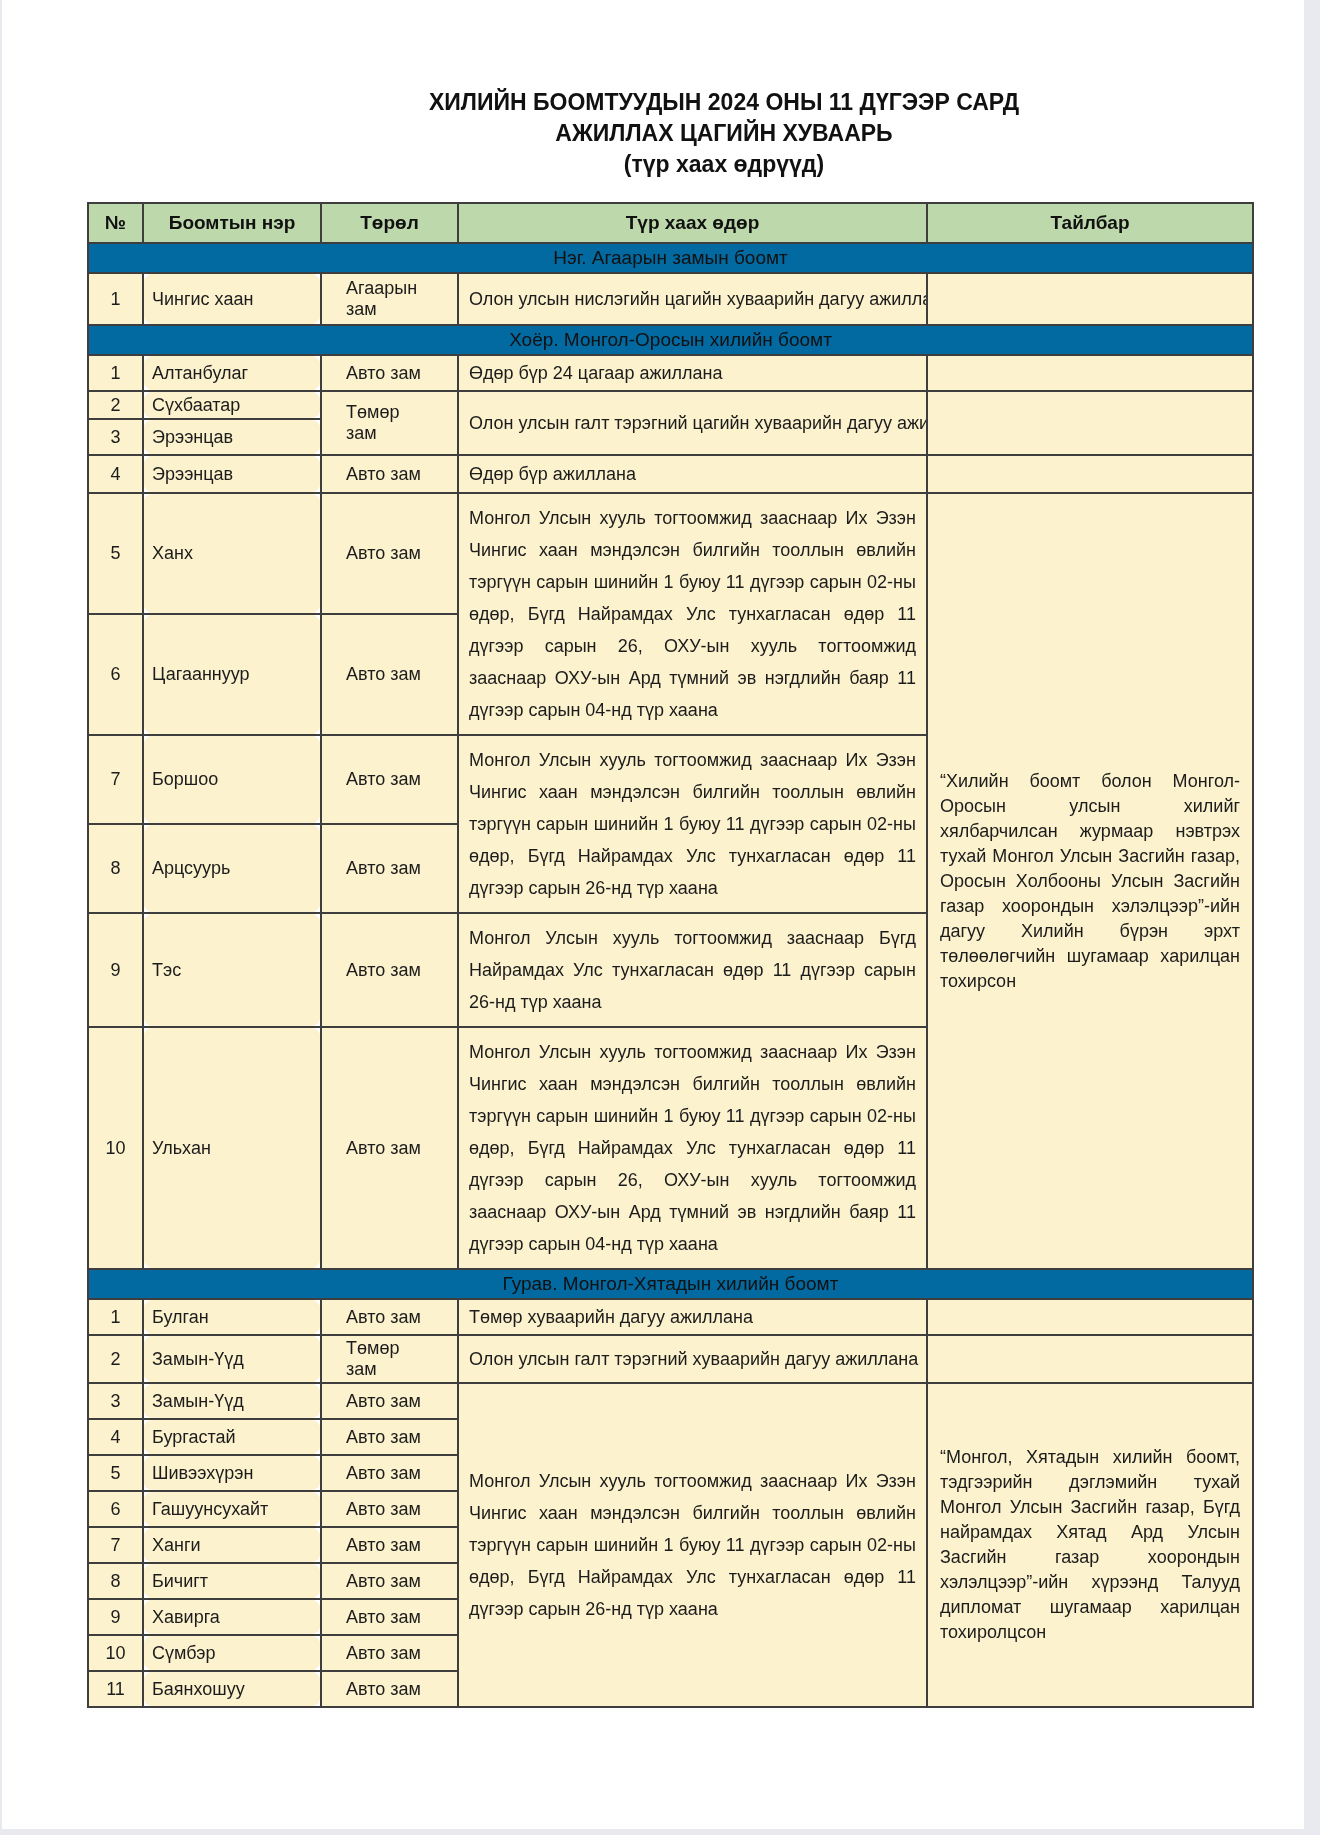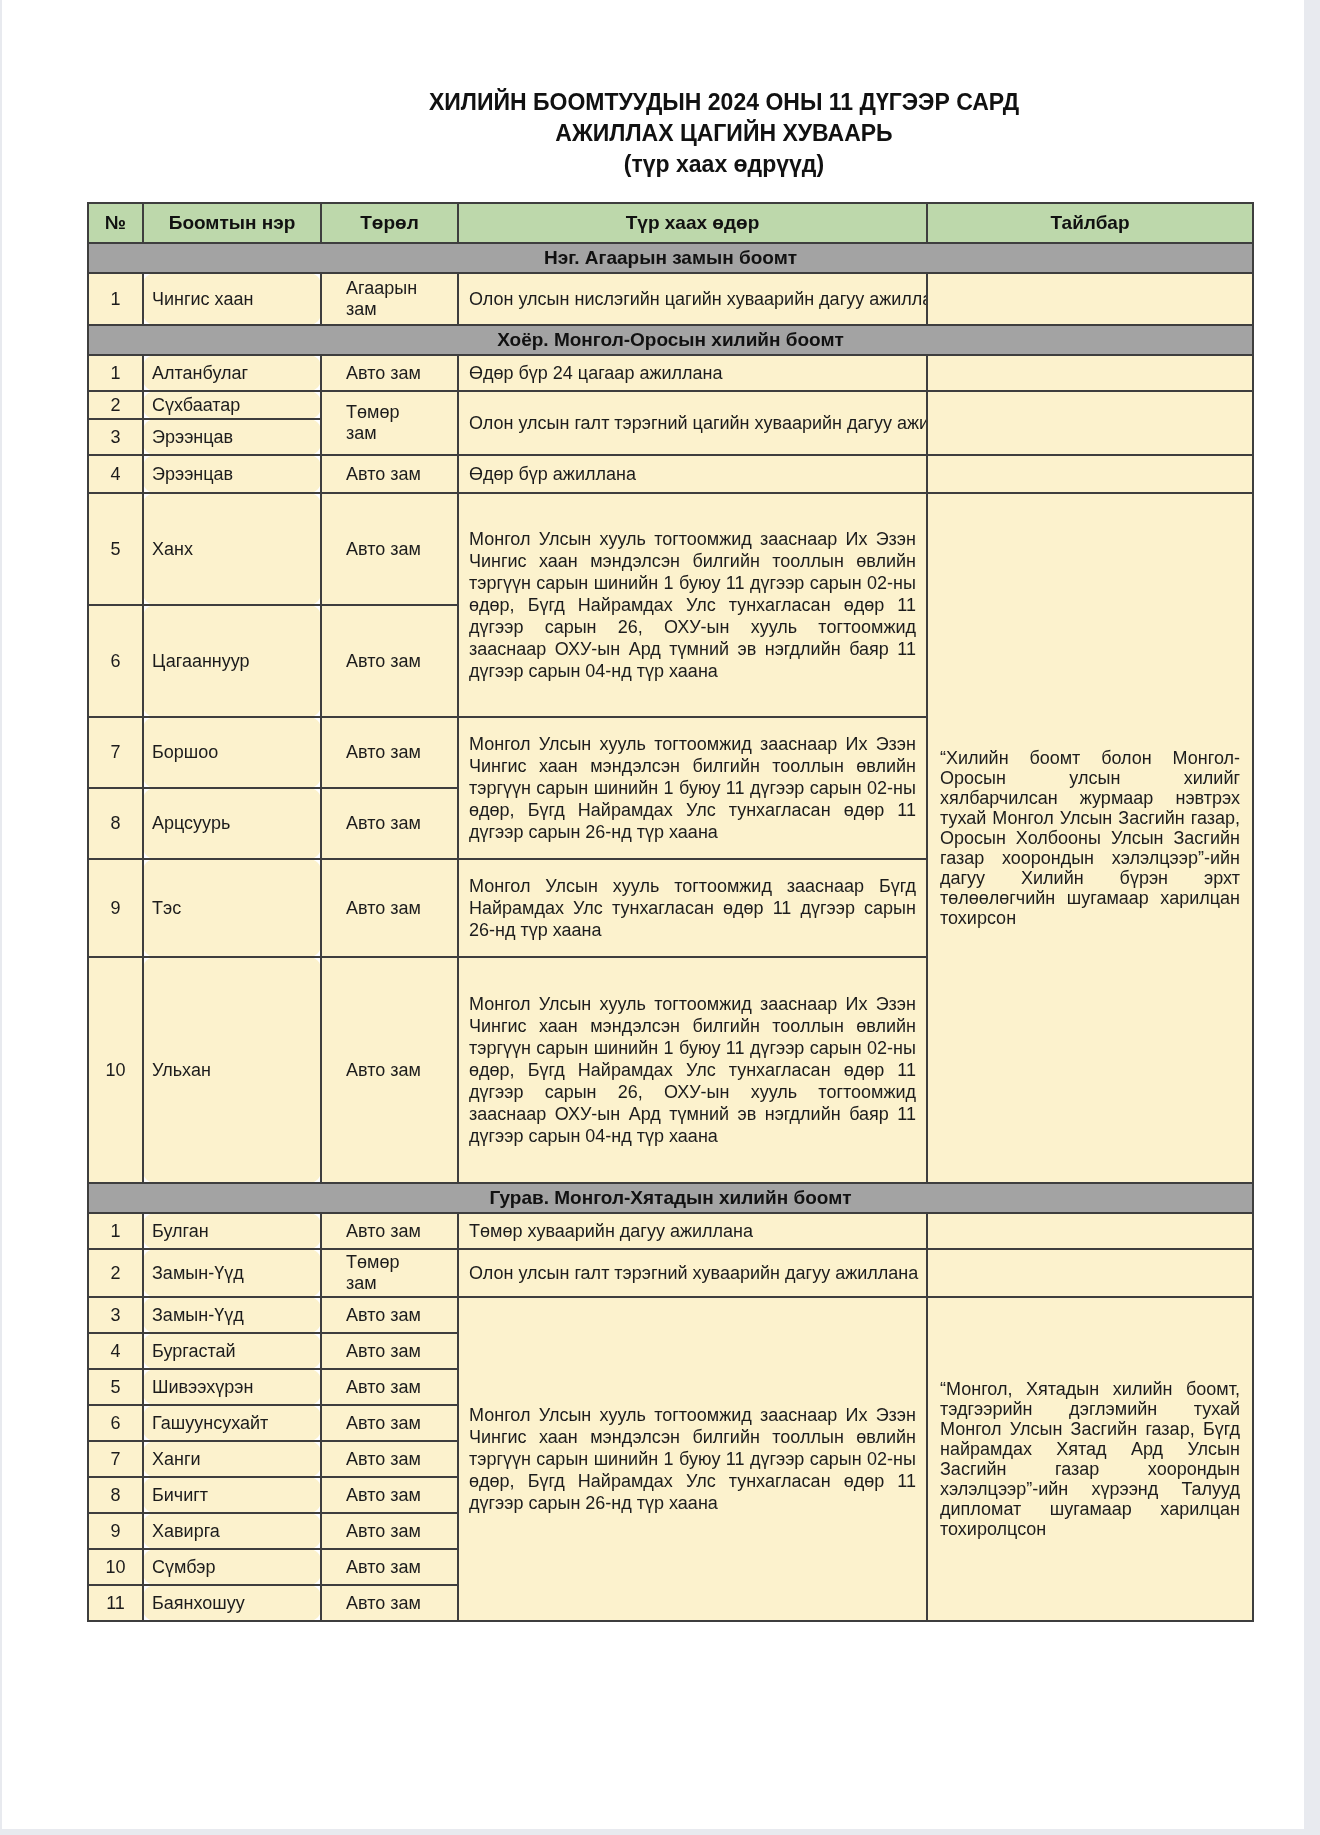"Нэг. Агаарын замын боомт" tr.band td { background: #a3a3a3 -> #0369a1; font-weight: bold -> normal }
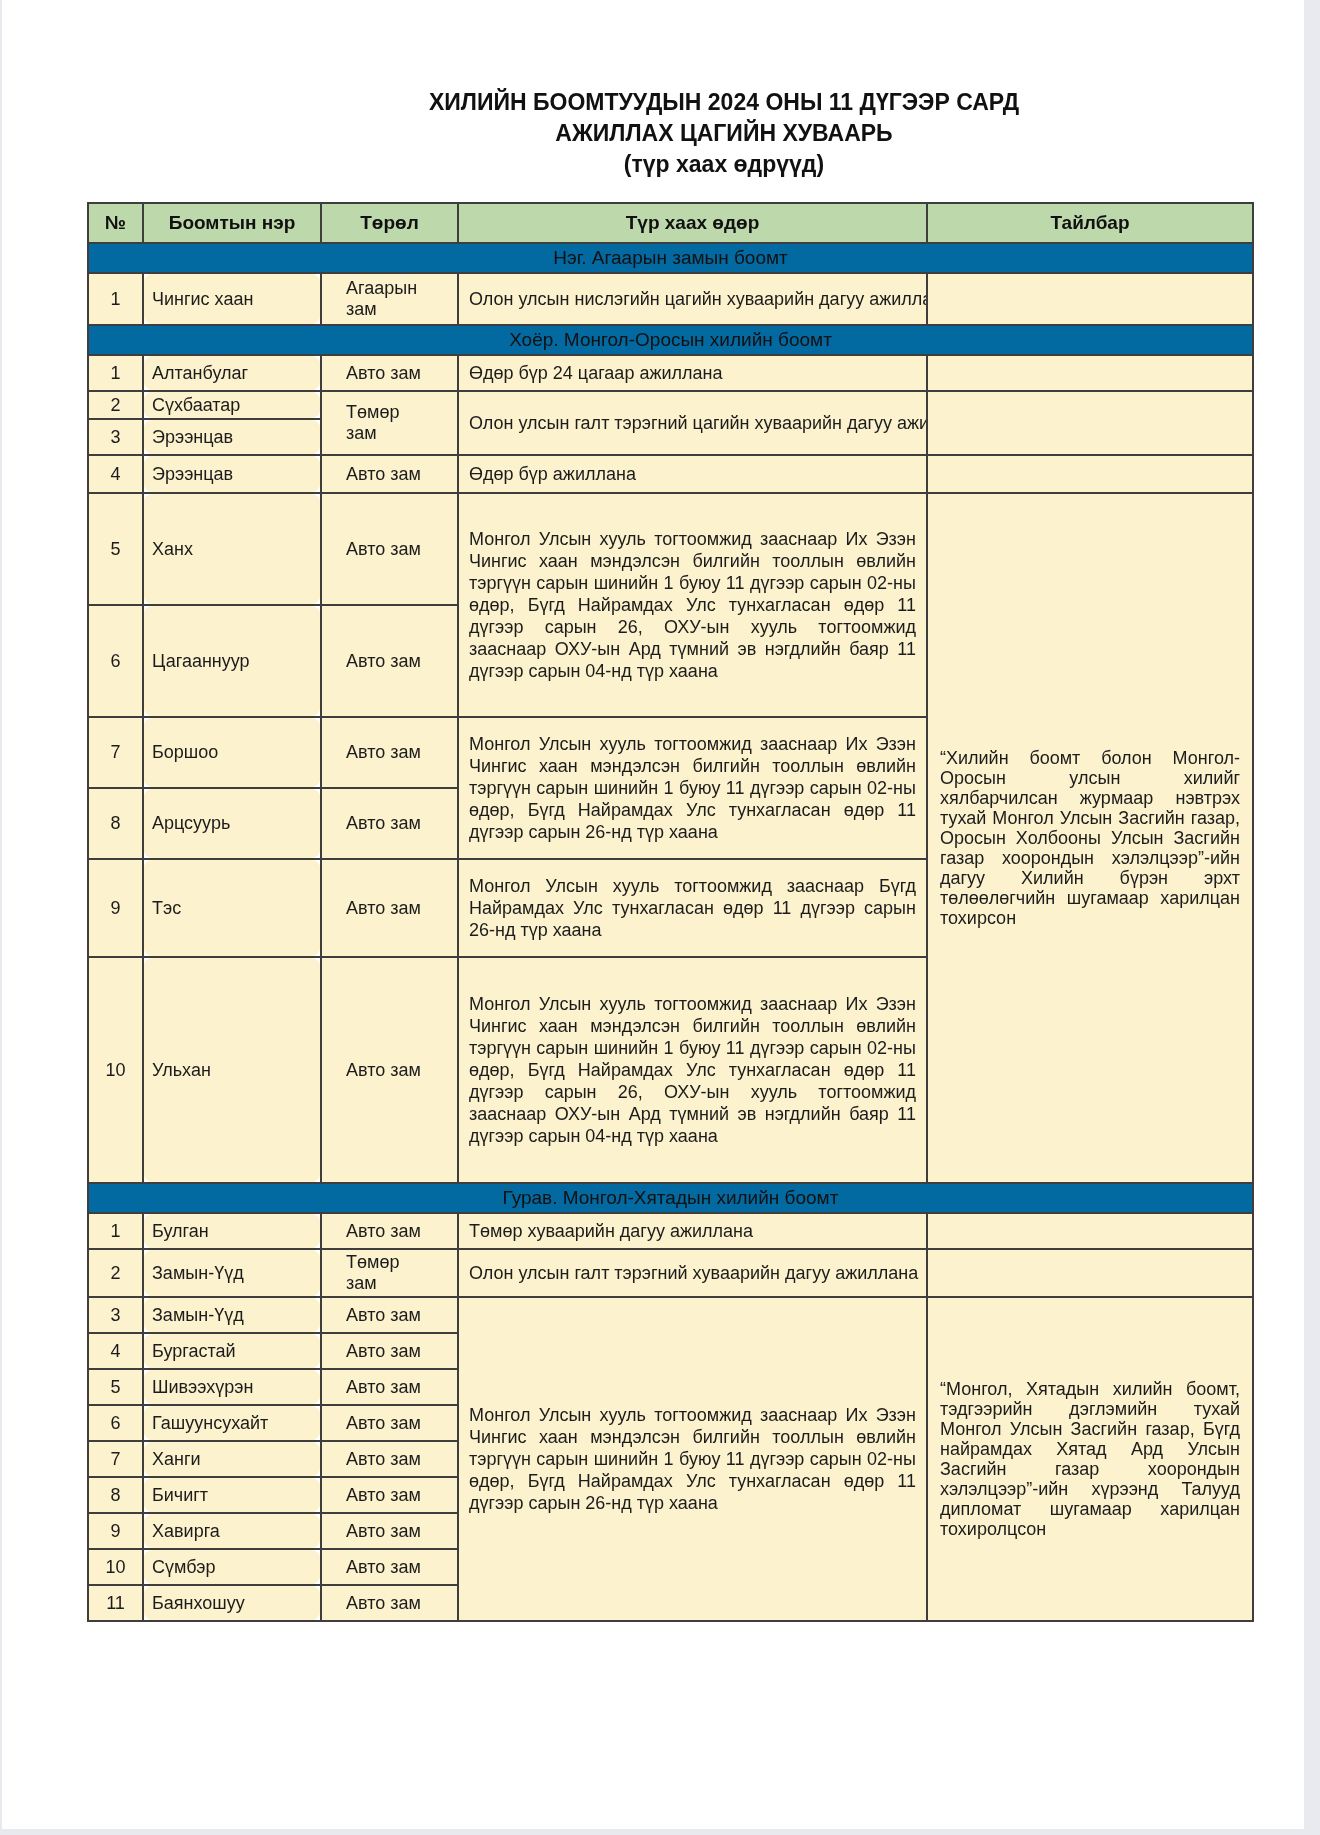"Монгол Улсын хууль тогтоомжид зааснаар" td.sc.wrap { line-height: 22px -> 32px; padding: 15px 10px -> 8px 10px }
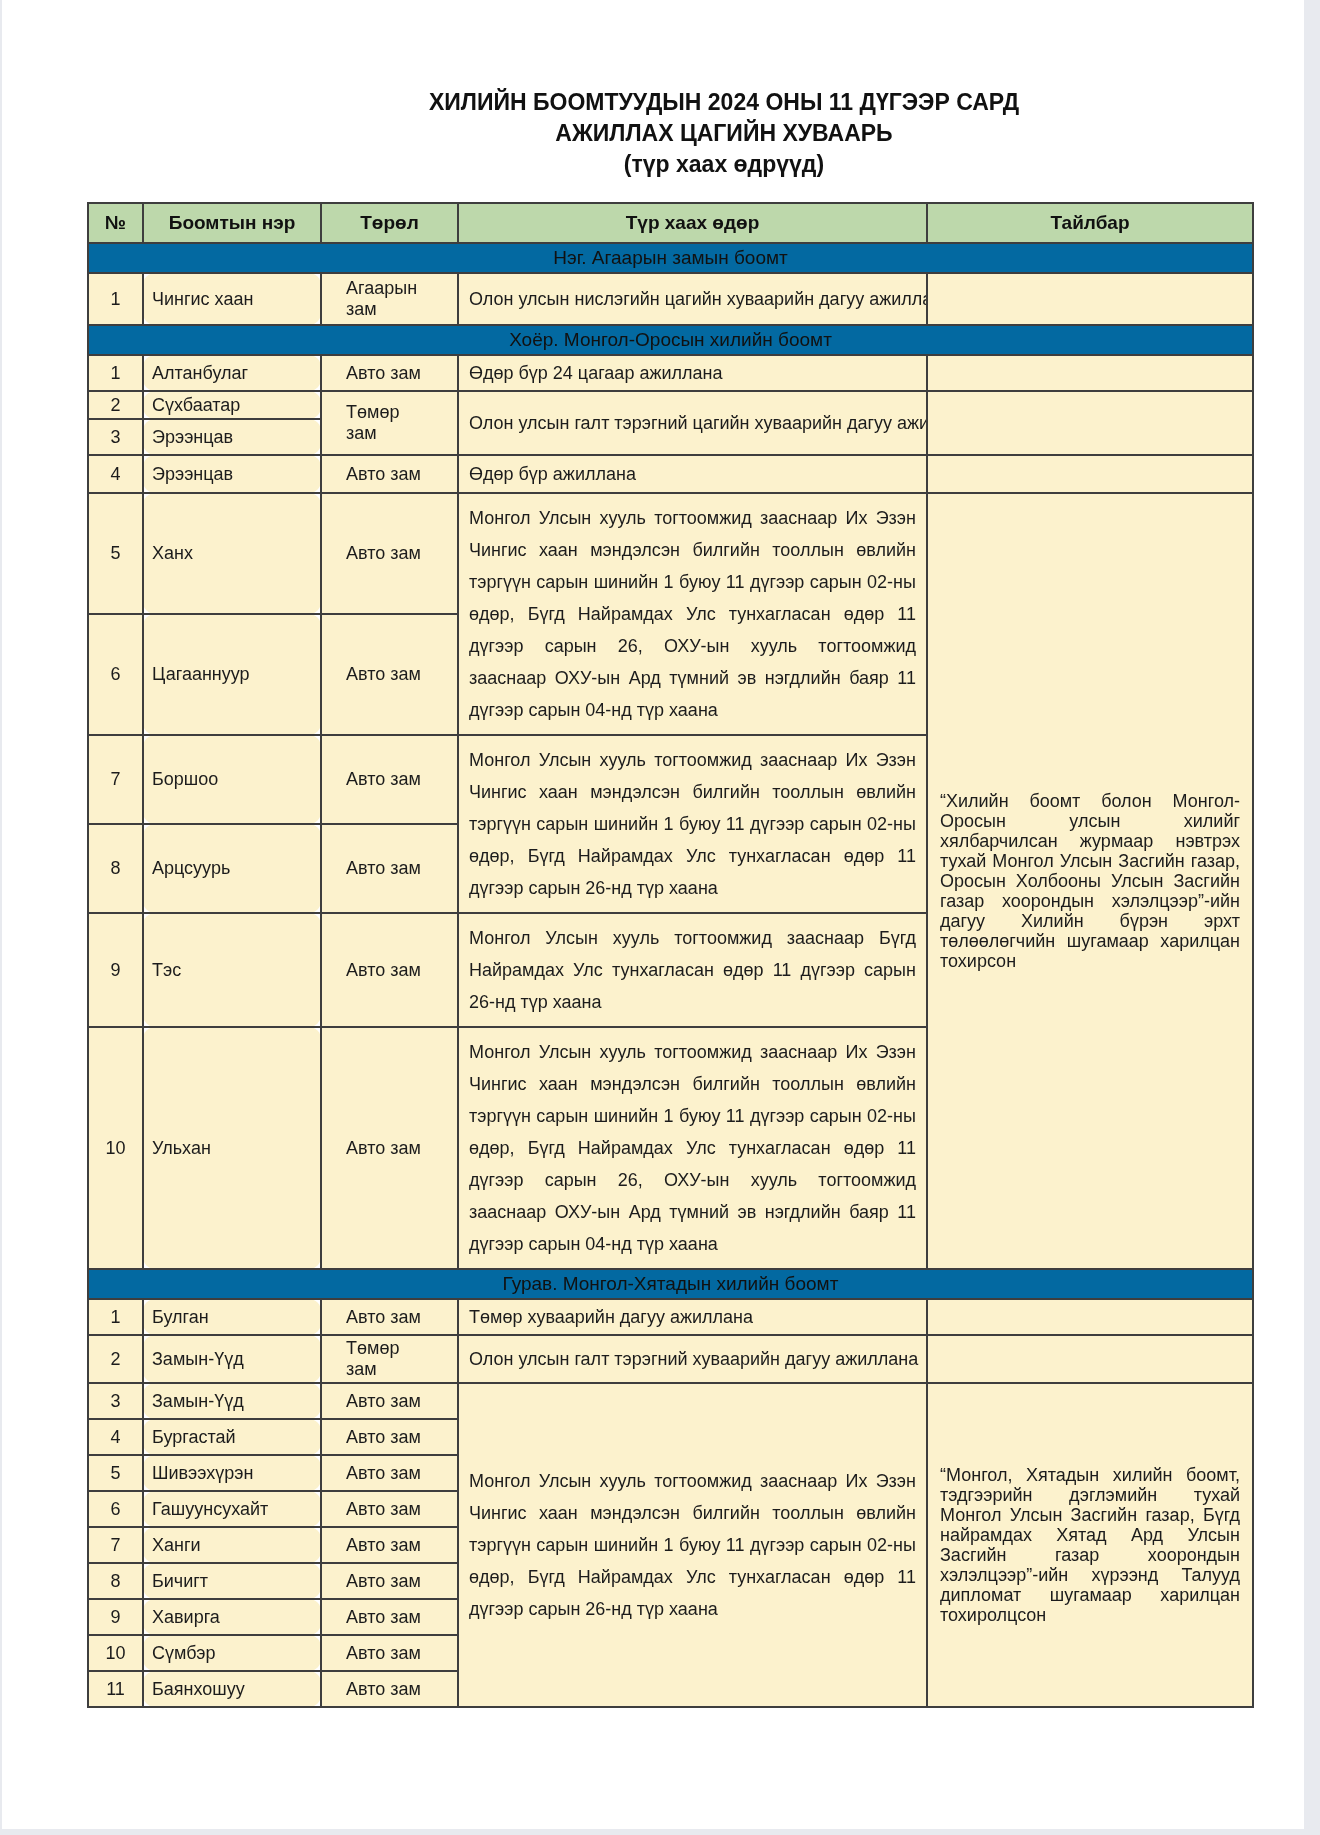"“Хилийн боомт болон Монгол-Оросын улсын" td.nt { line-height: 20px -> 25px }
